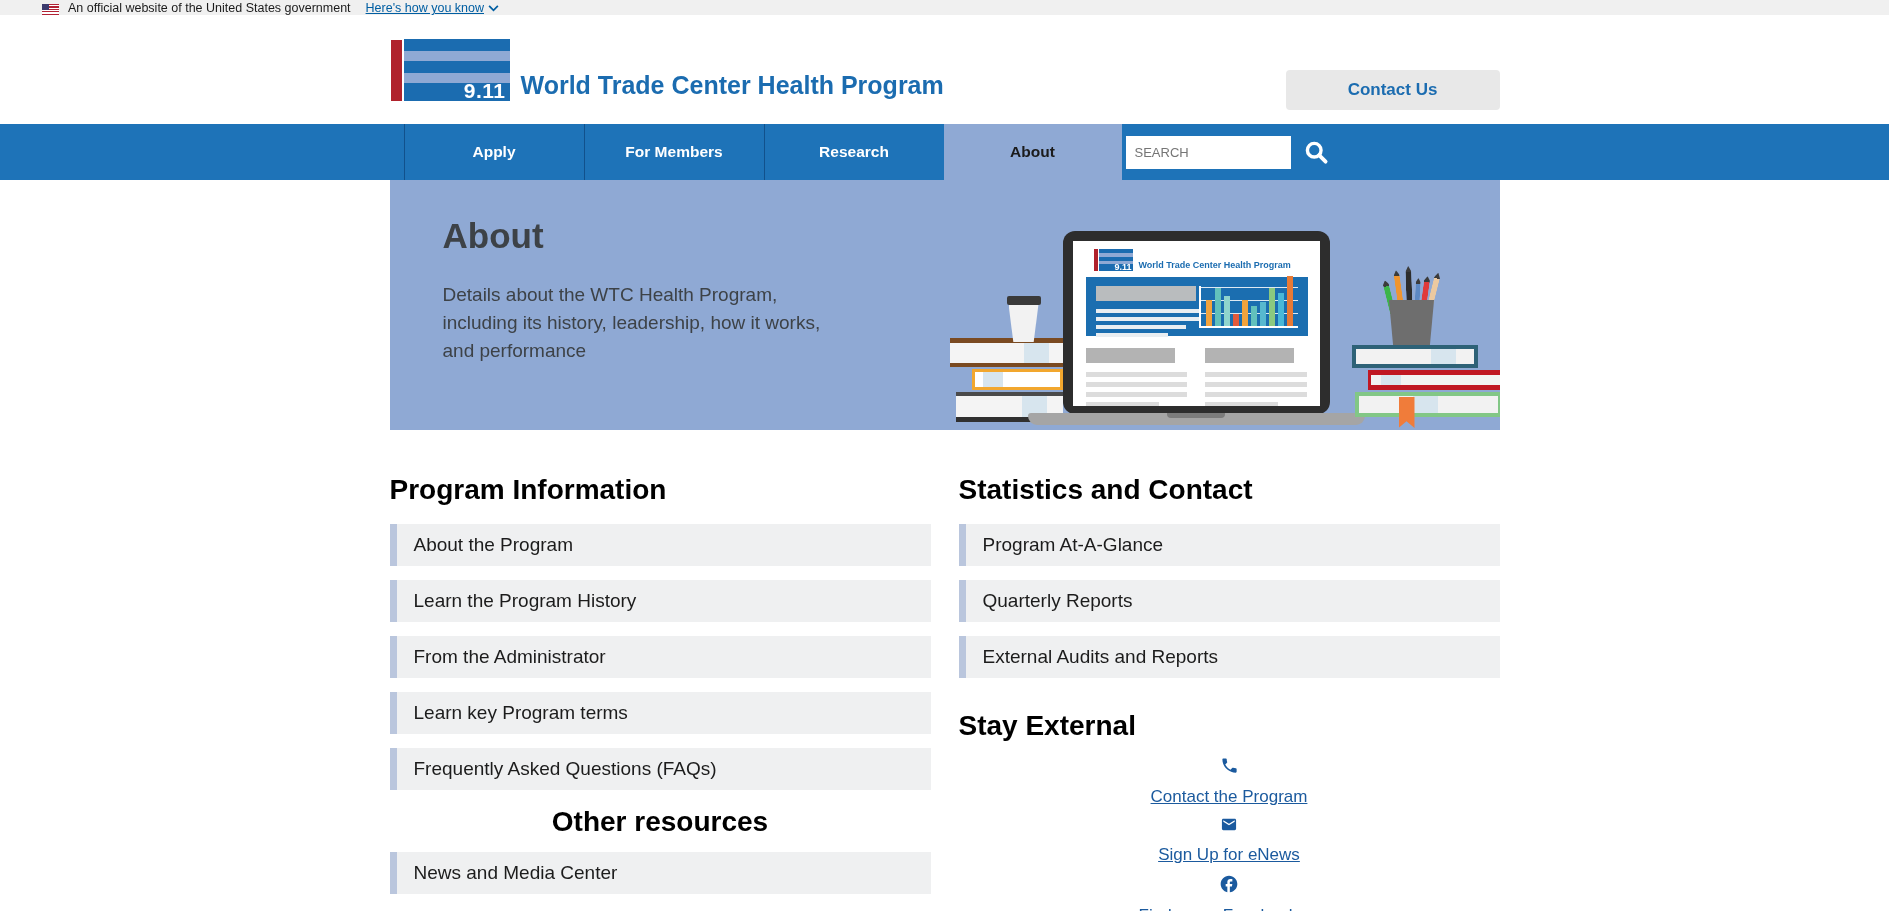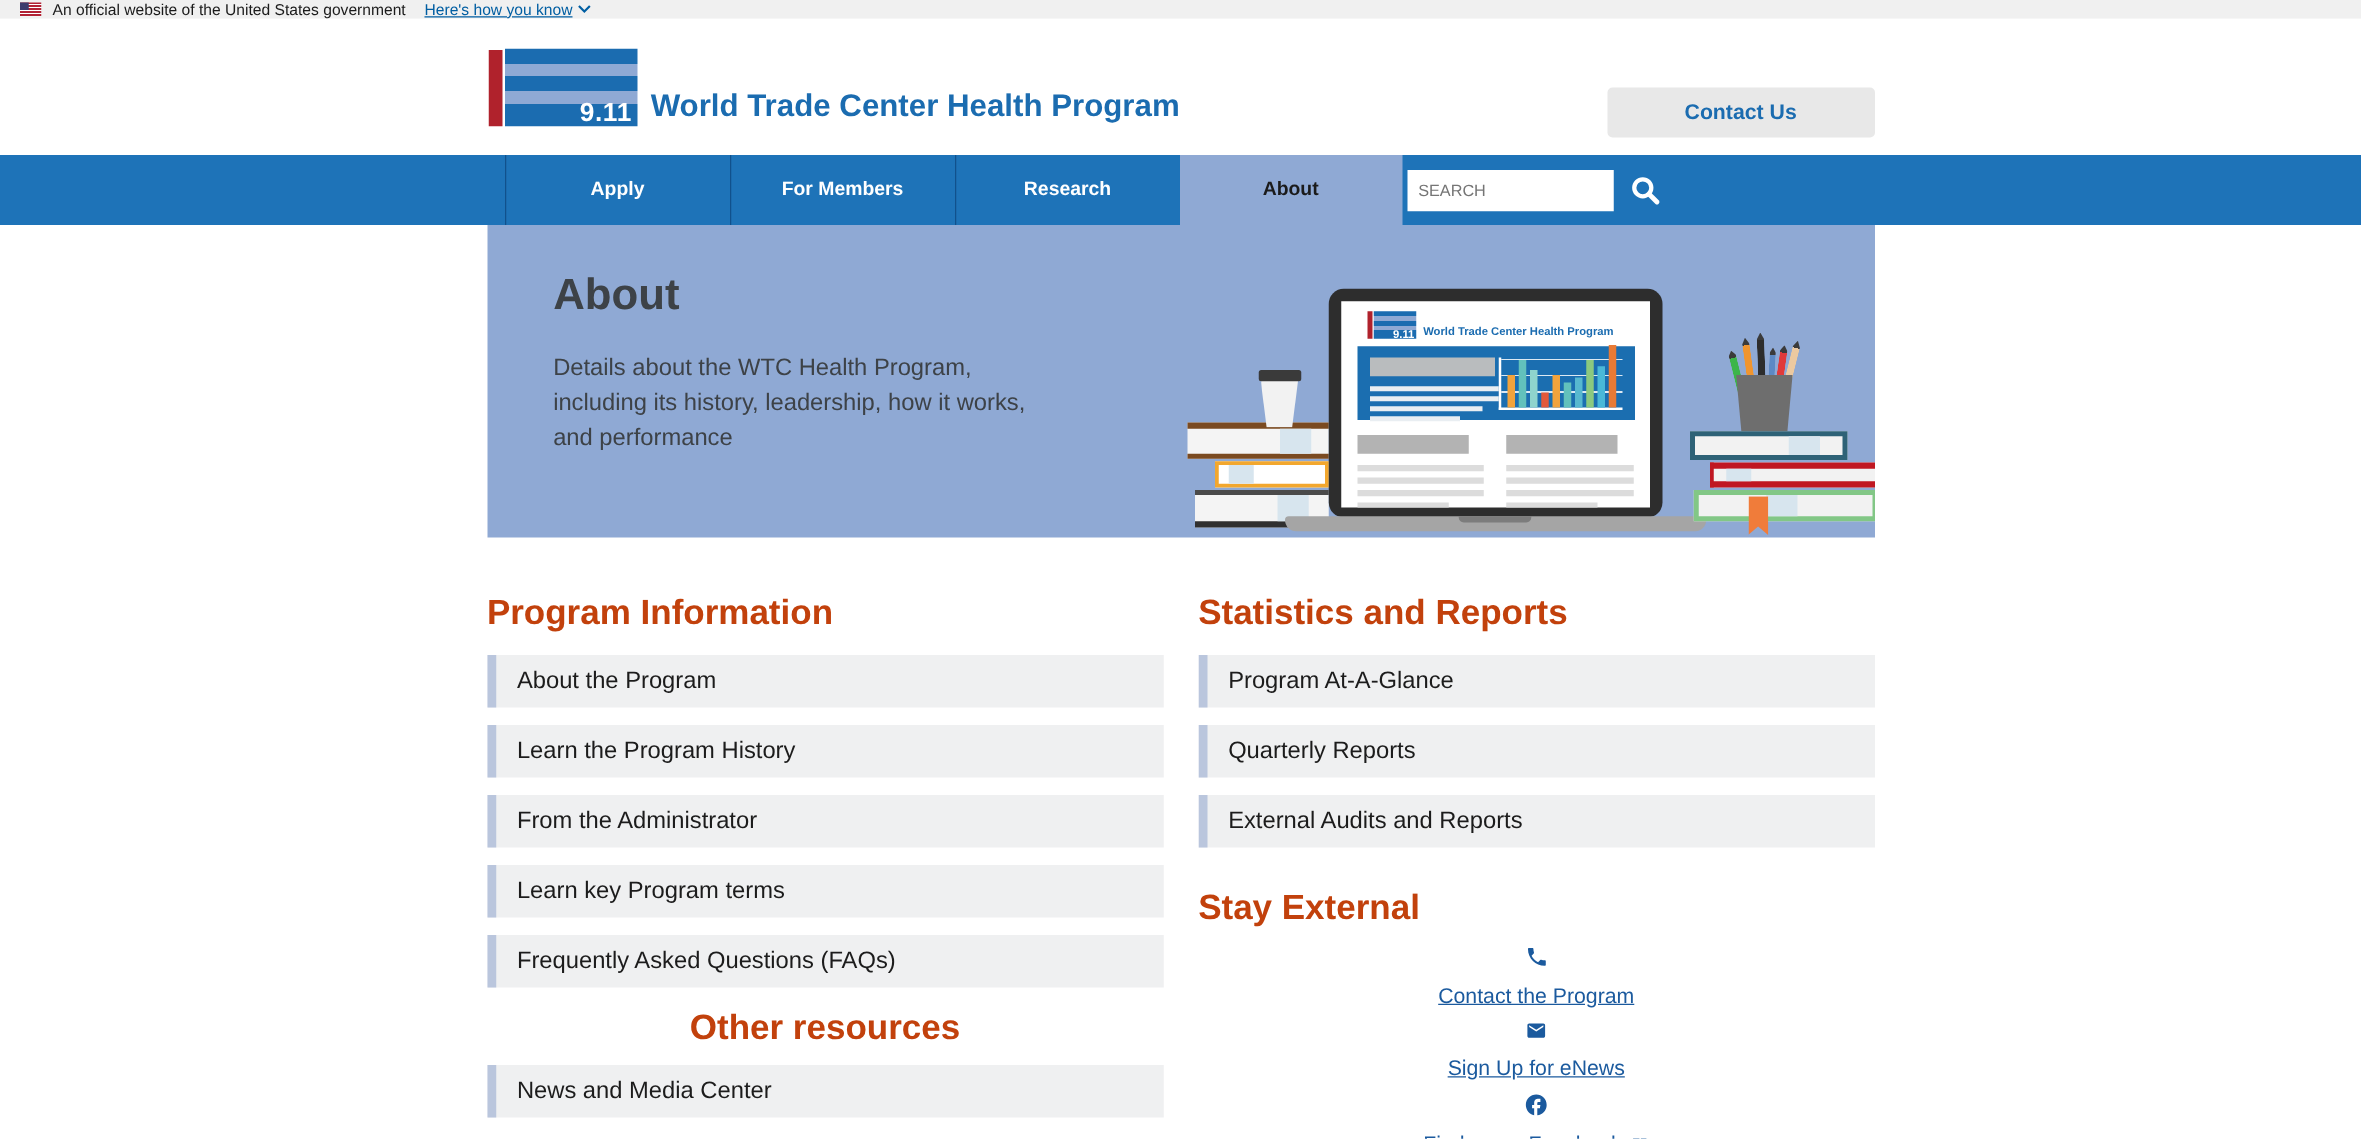"An official website of the" .gov-banner { align-items: center -> flex-end; padding-left: 16px -> 42px }
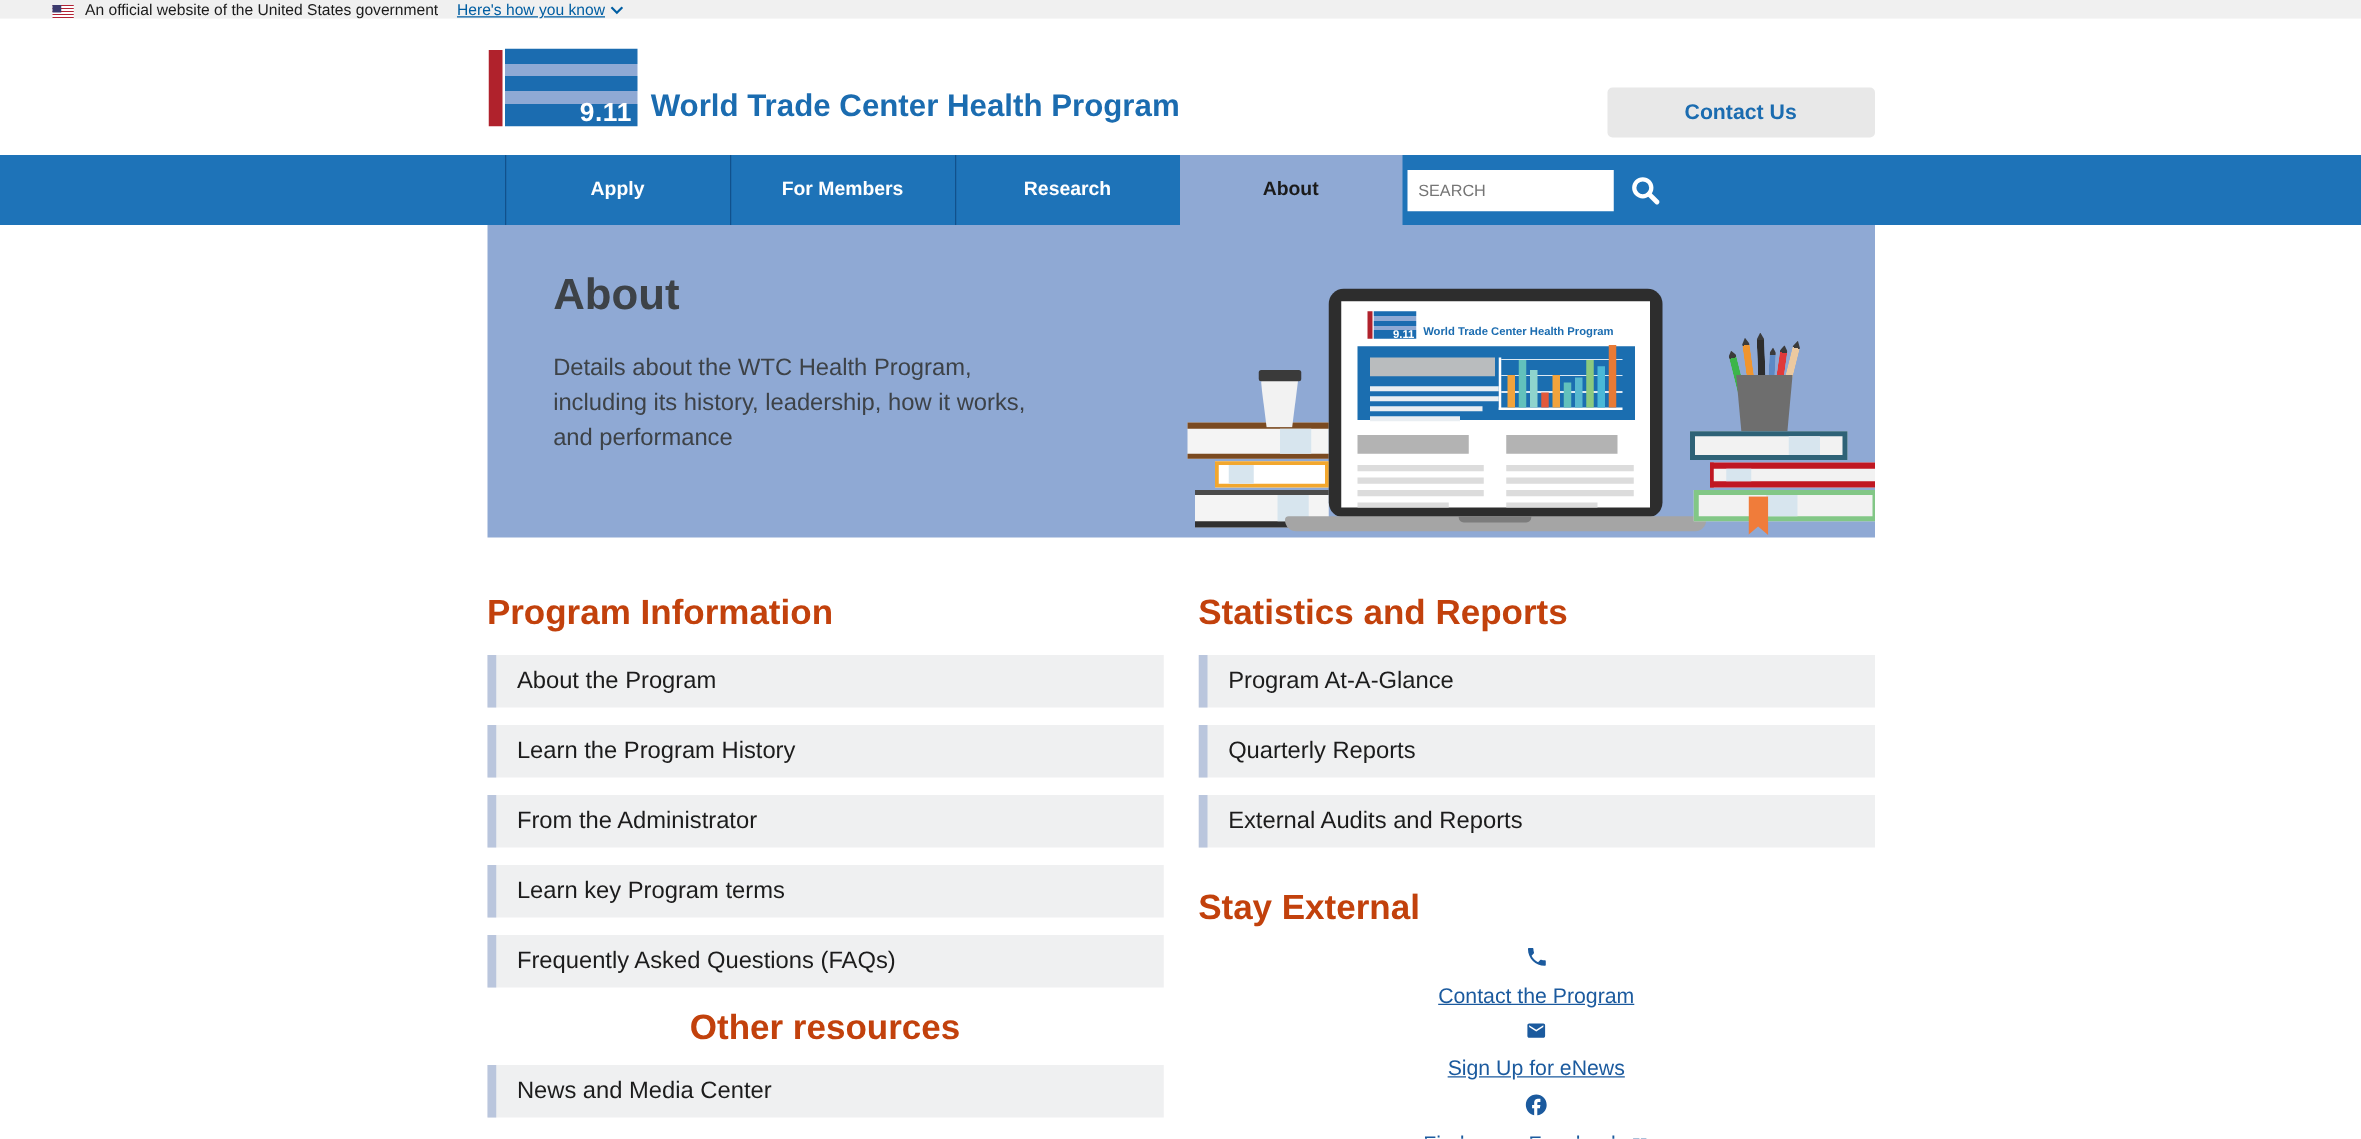"Program Information" .main h2 { color: #c2410c -> #000000 }
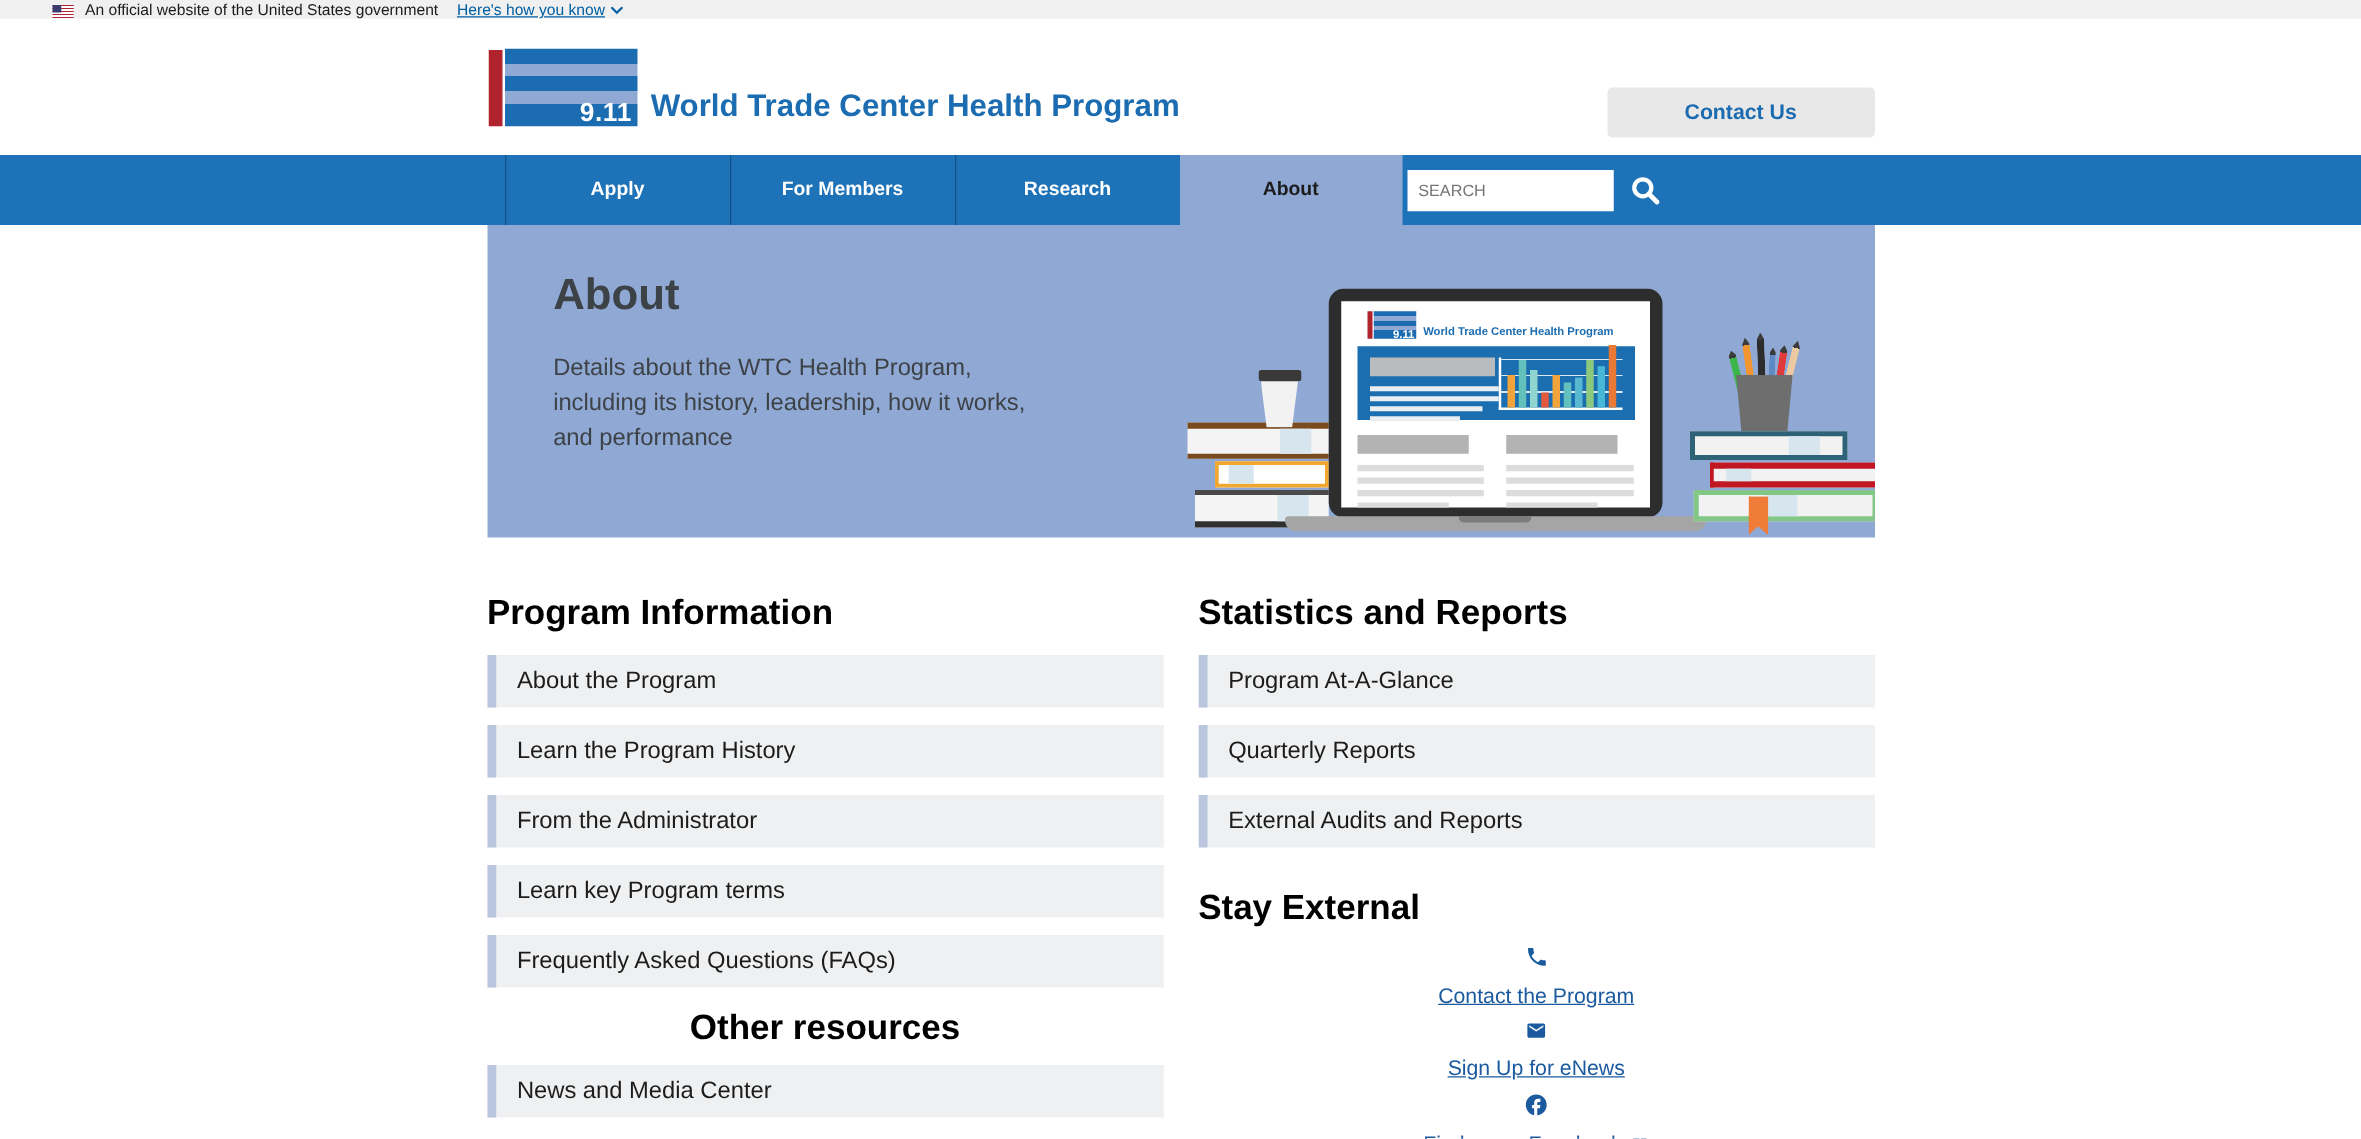"Statistics and Reports" h2.top { text: Reports -> Contact }
